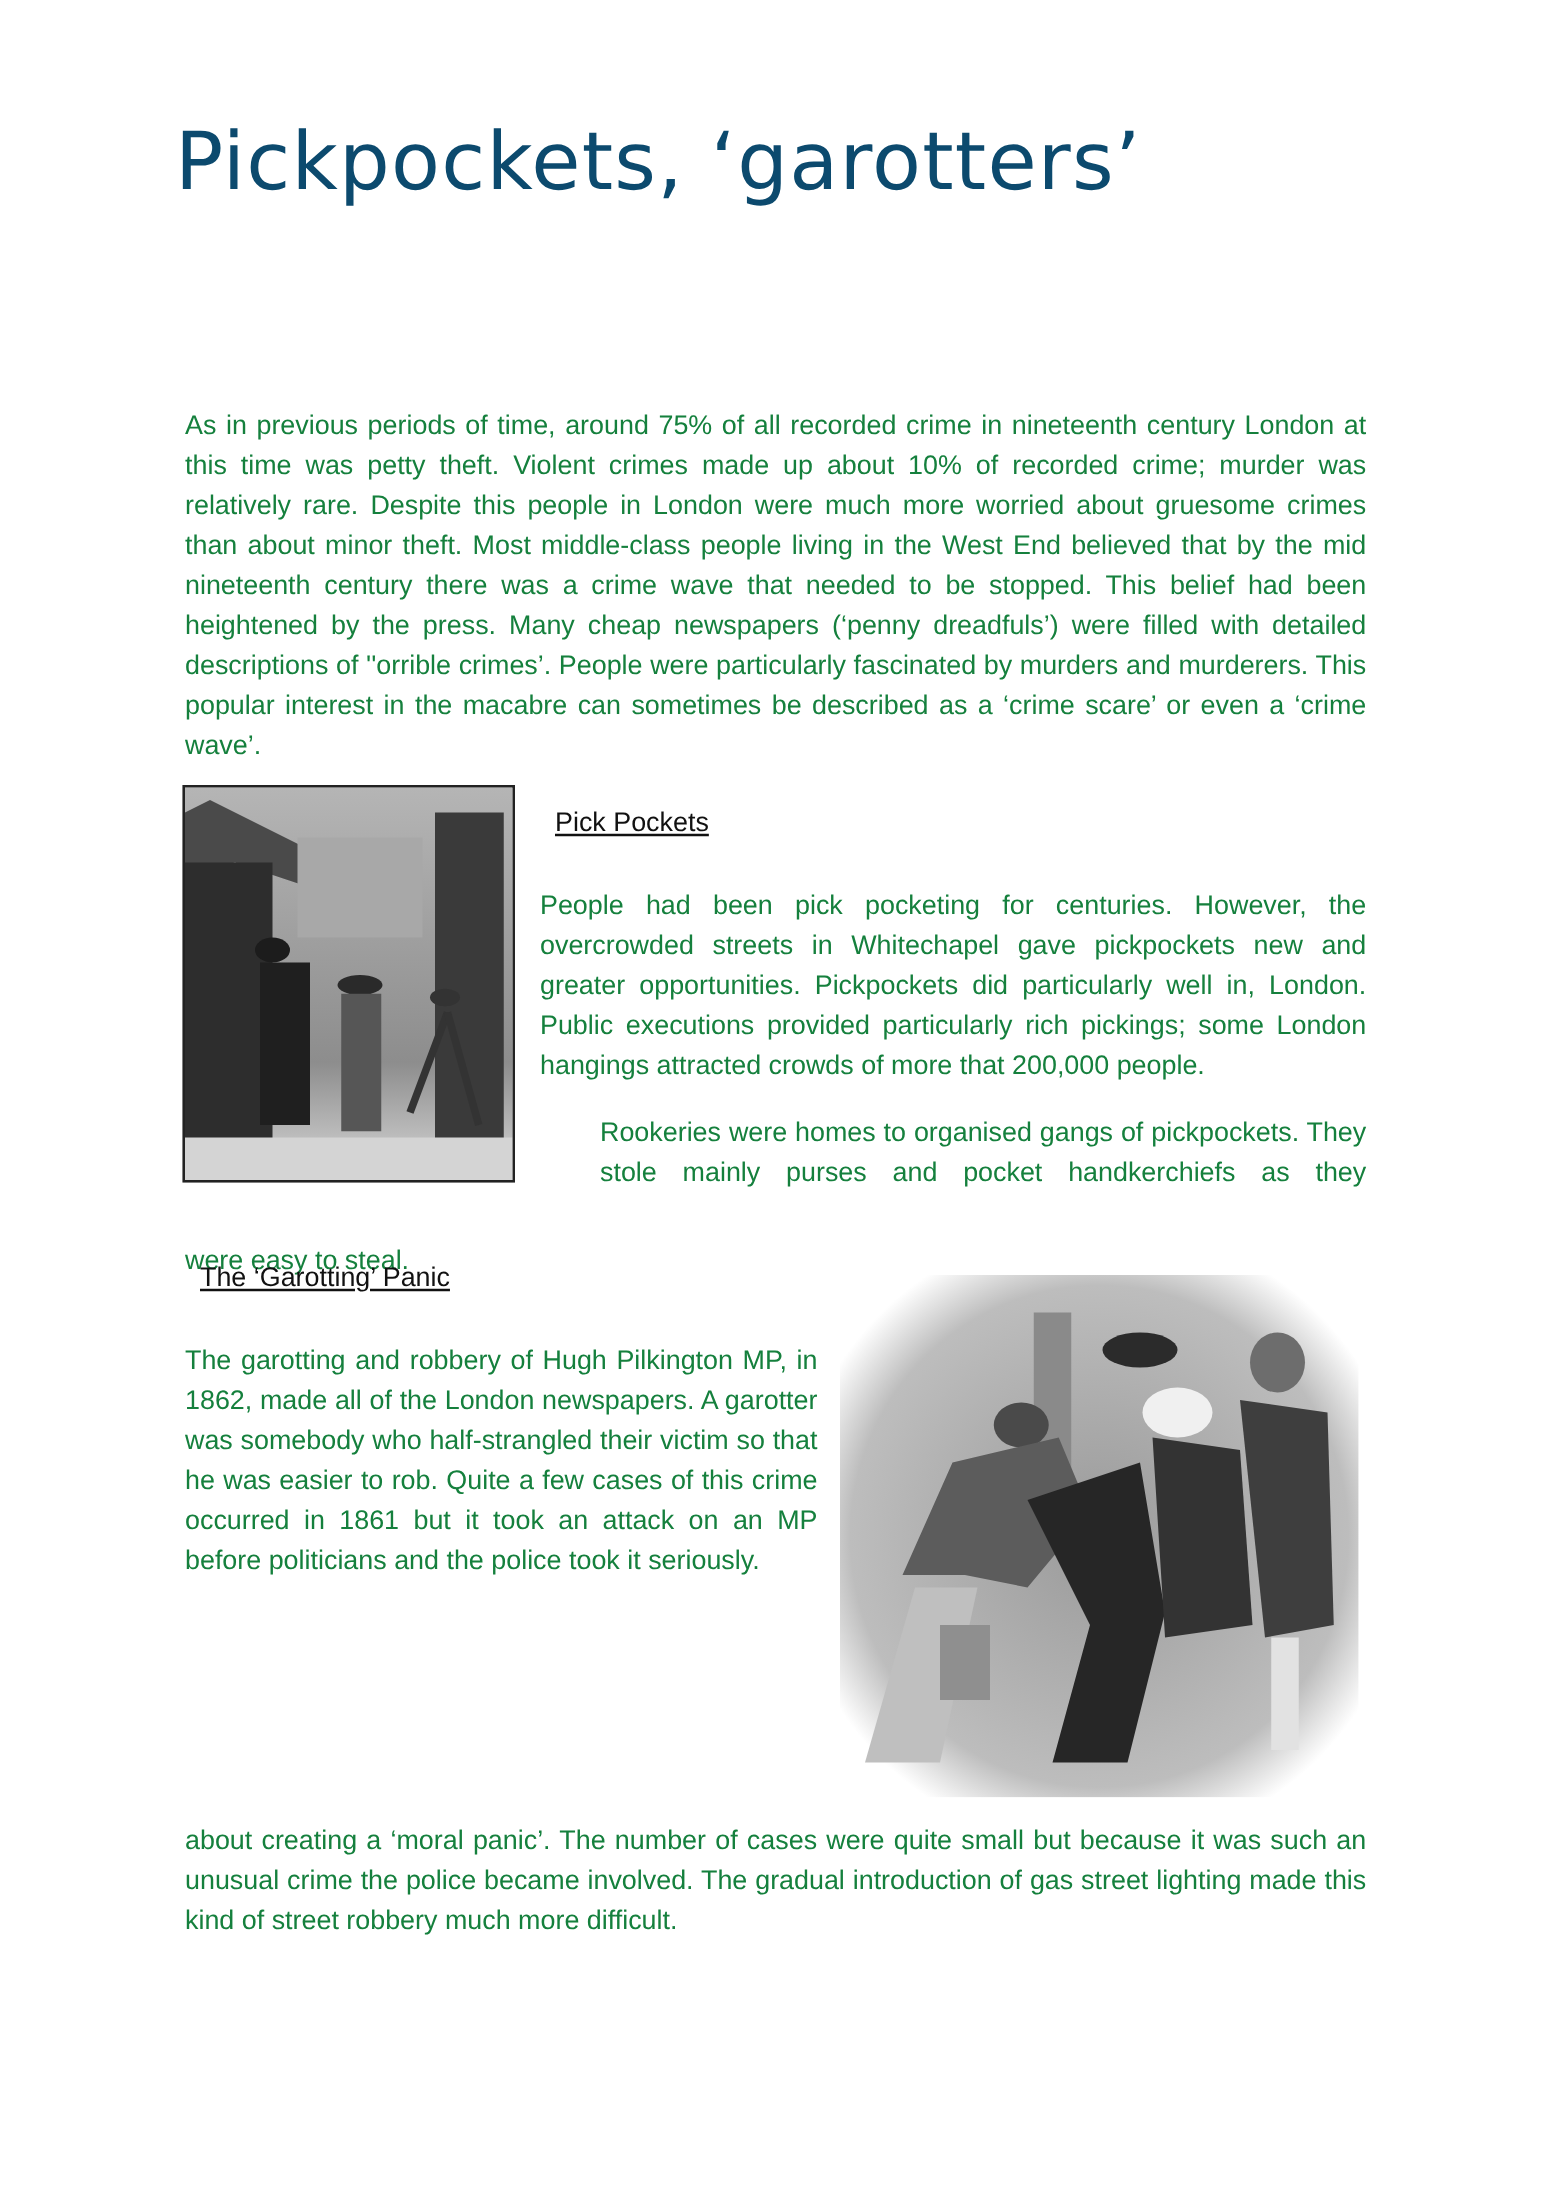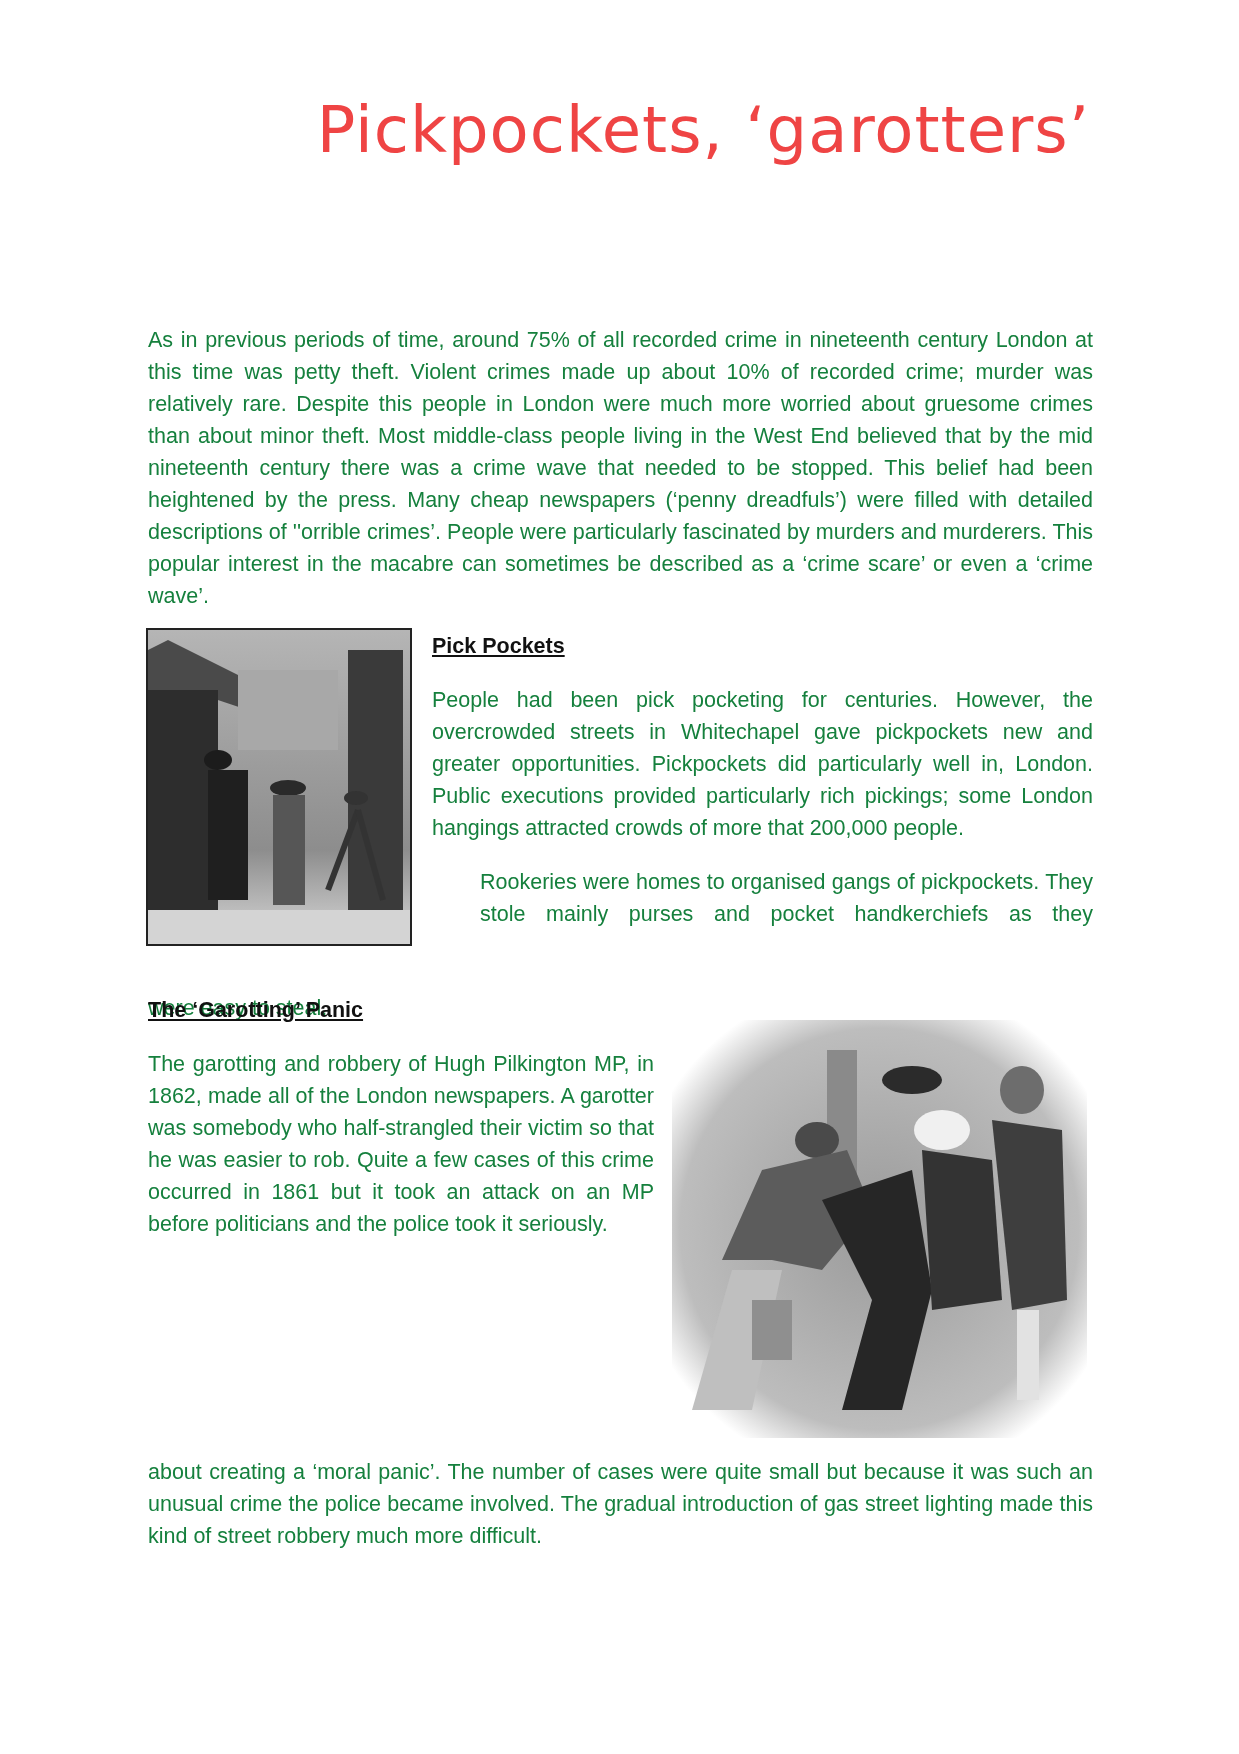"Pickpockets, ‘garotters’" .title { color: #ef4444 -> #0c4a6e; text-align: right -> left }
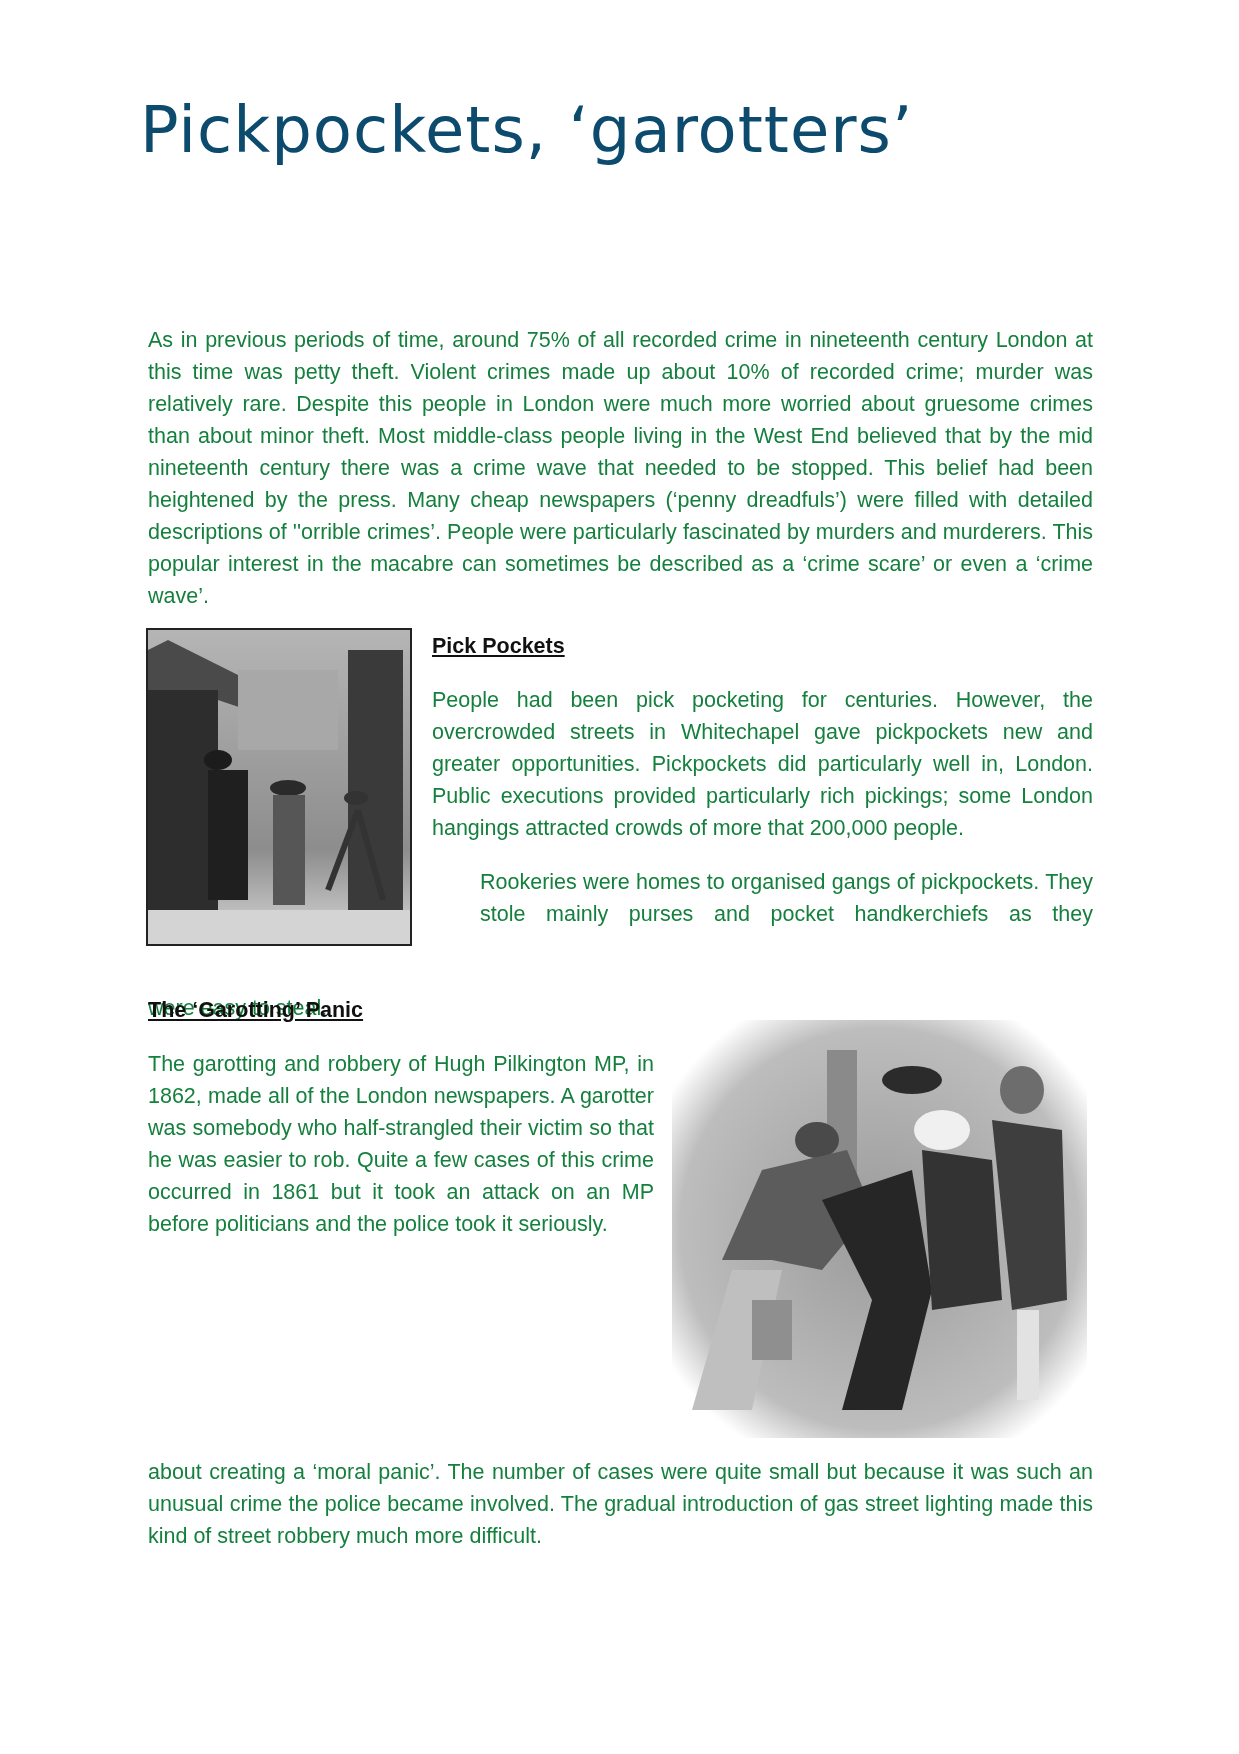"Pick Pockets" .section-heading { font-weight: bold -> normal; margin: 0 -> 12px }
